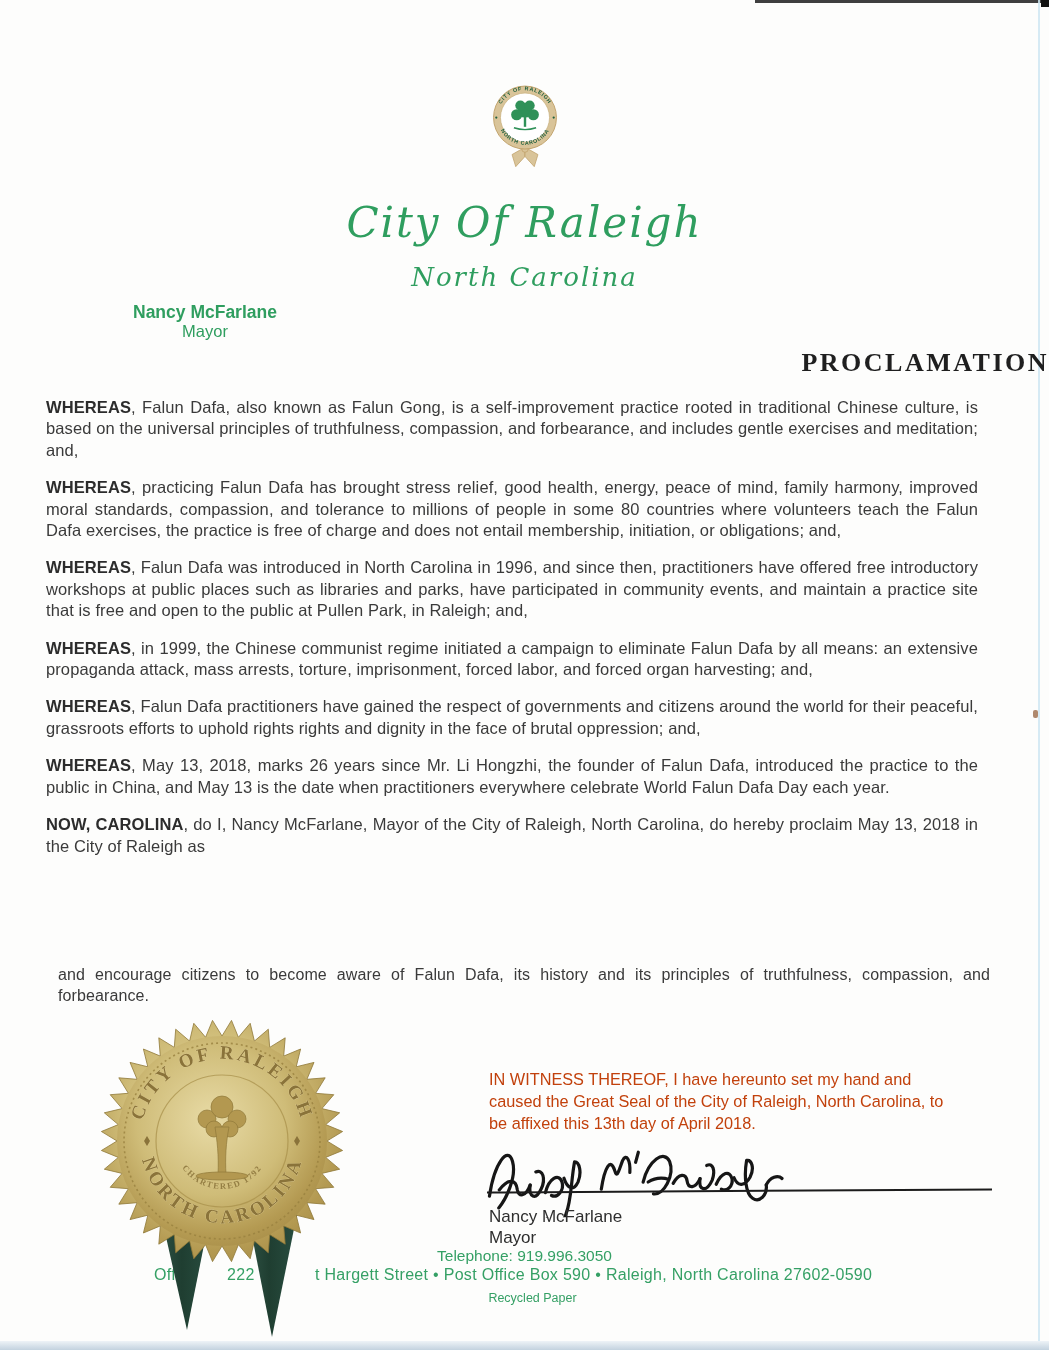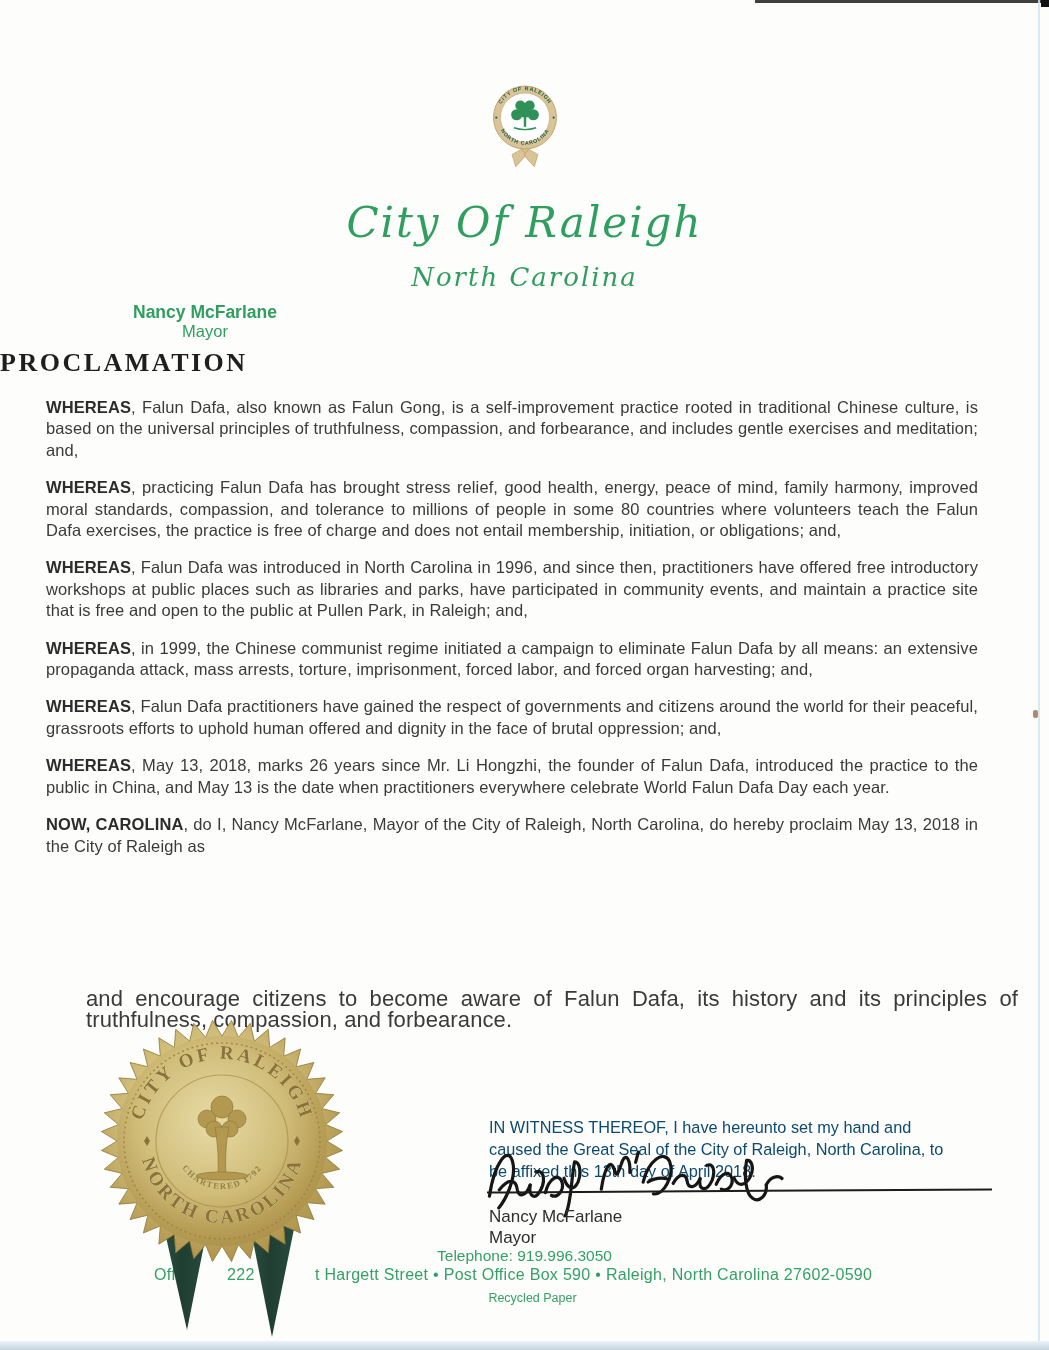"PROCLAMATION" .doc-title { text-align: left -> right }
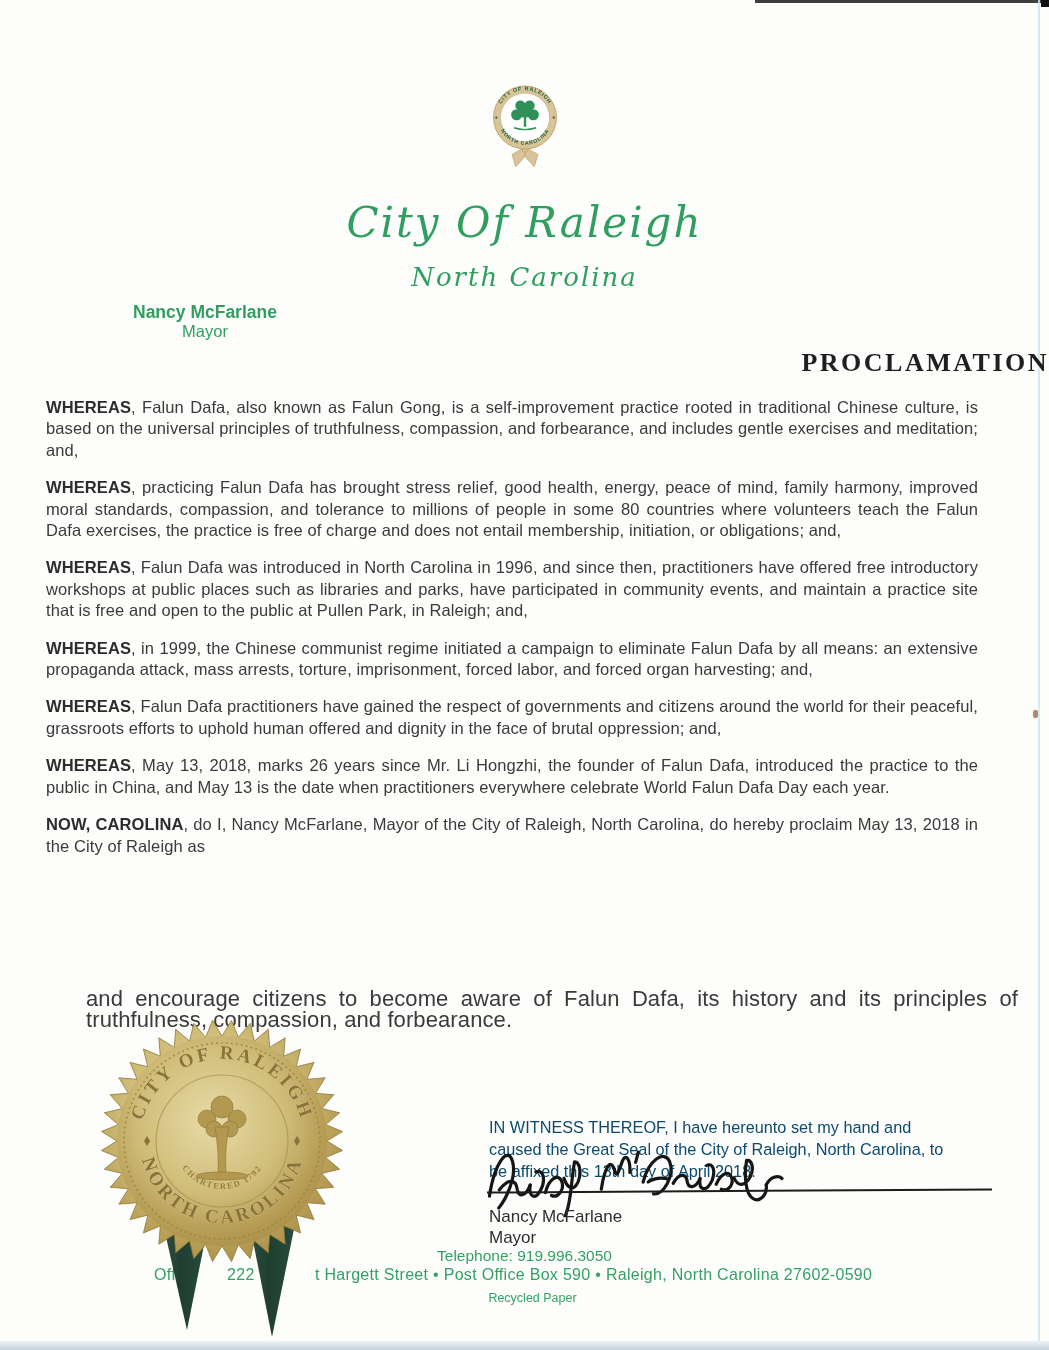", Falun Dafa practitioners have" span { text: human offered -> rights rights }
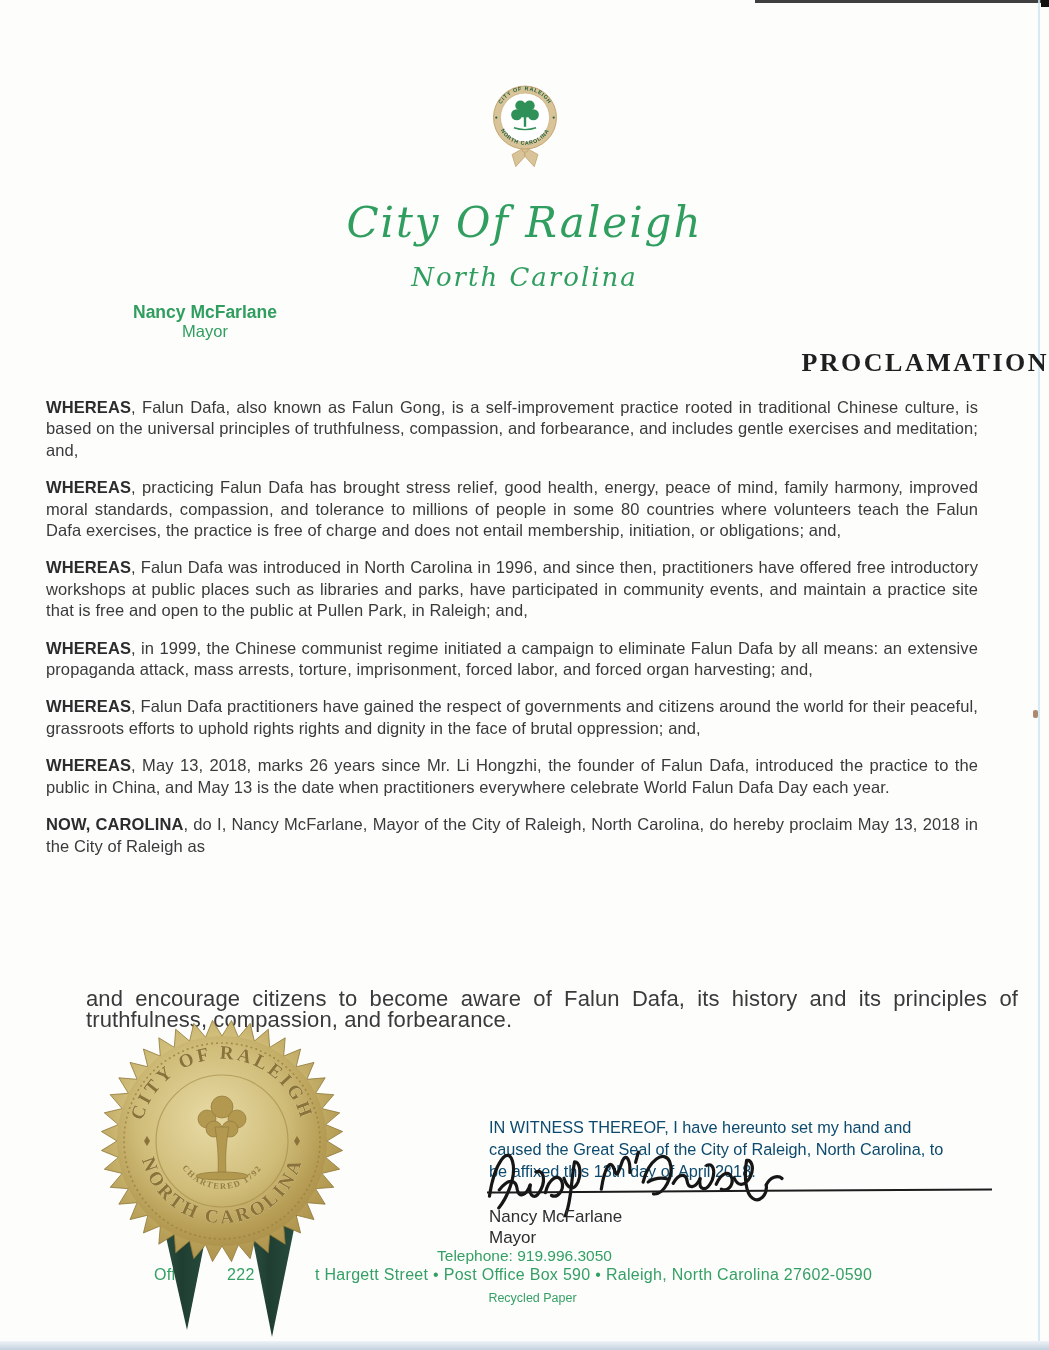"and encourage citizens to become" .closing { font-size: 22px -> 16px; margin-left: 28px -> none; top: 988px -> 964px }
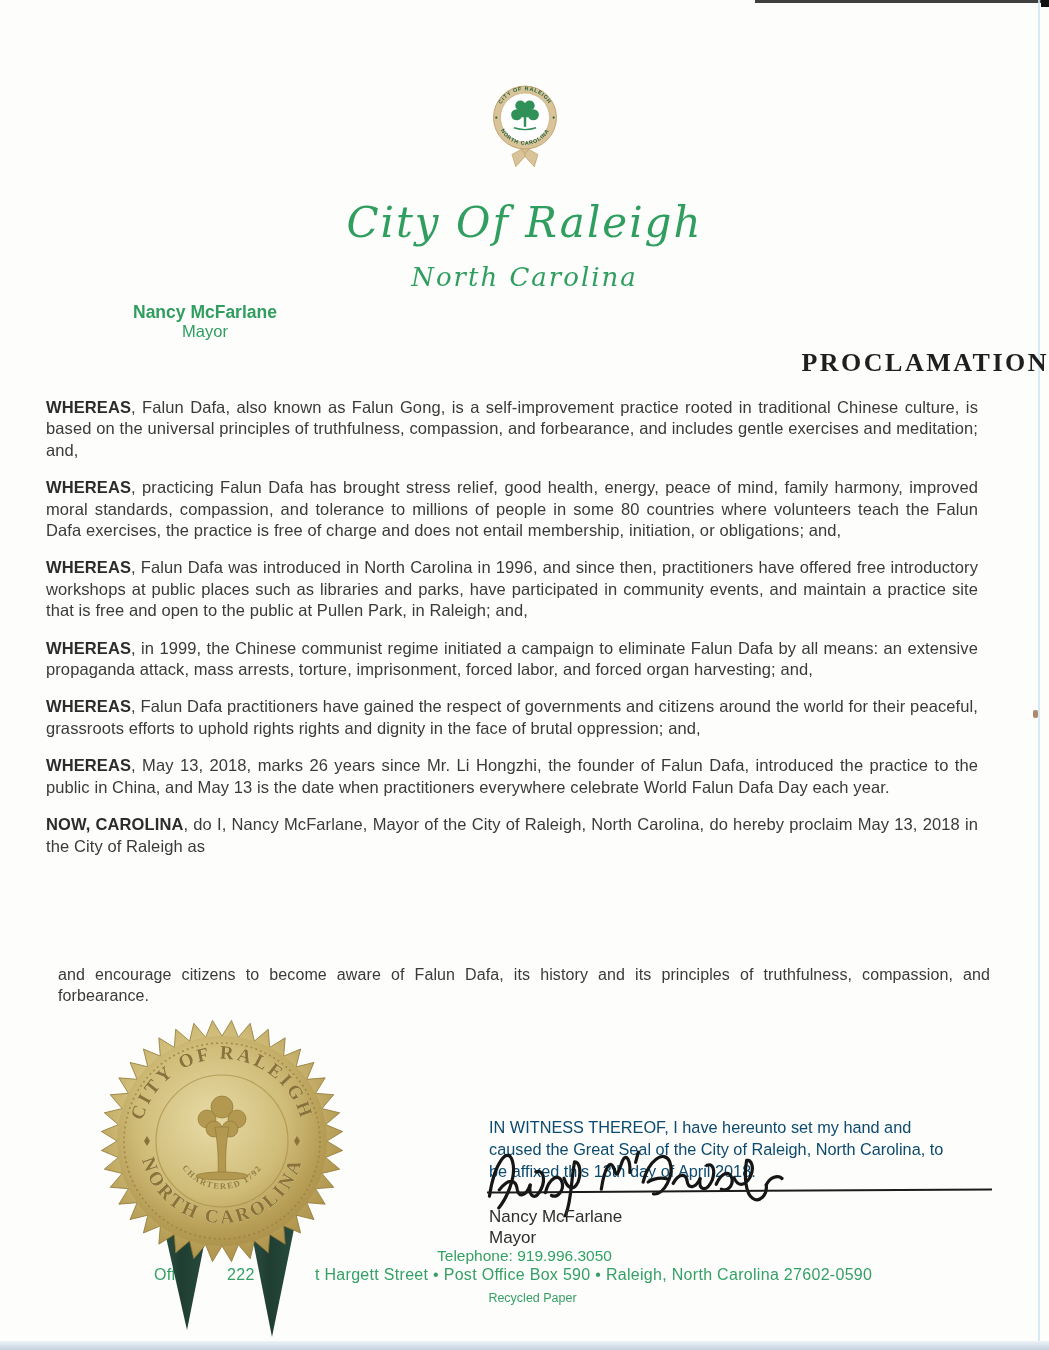"IN WITNESS THEREOF, I have" .witness { color: #0c4a6e -> #c2410c; margin-top: 48px -> none }
